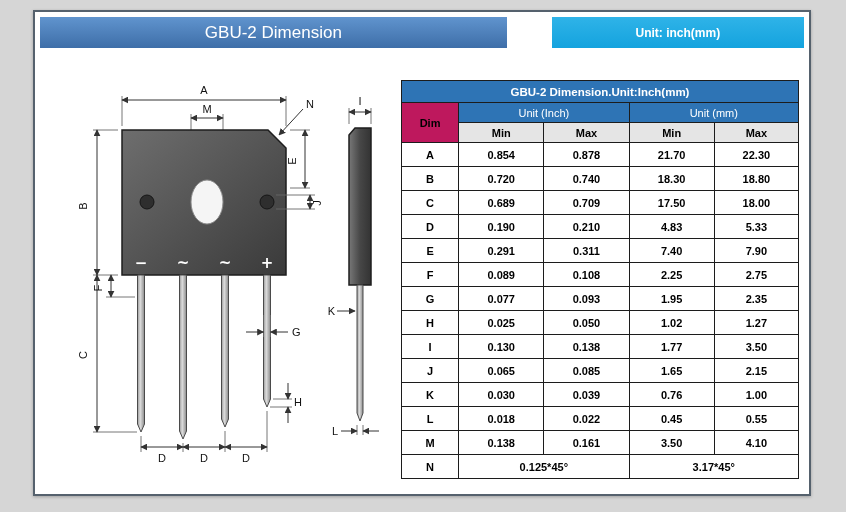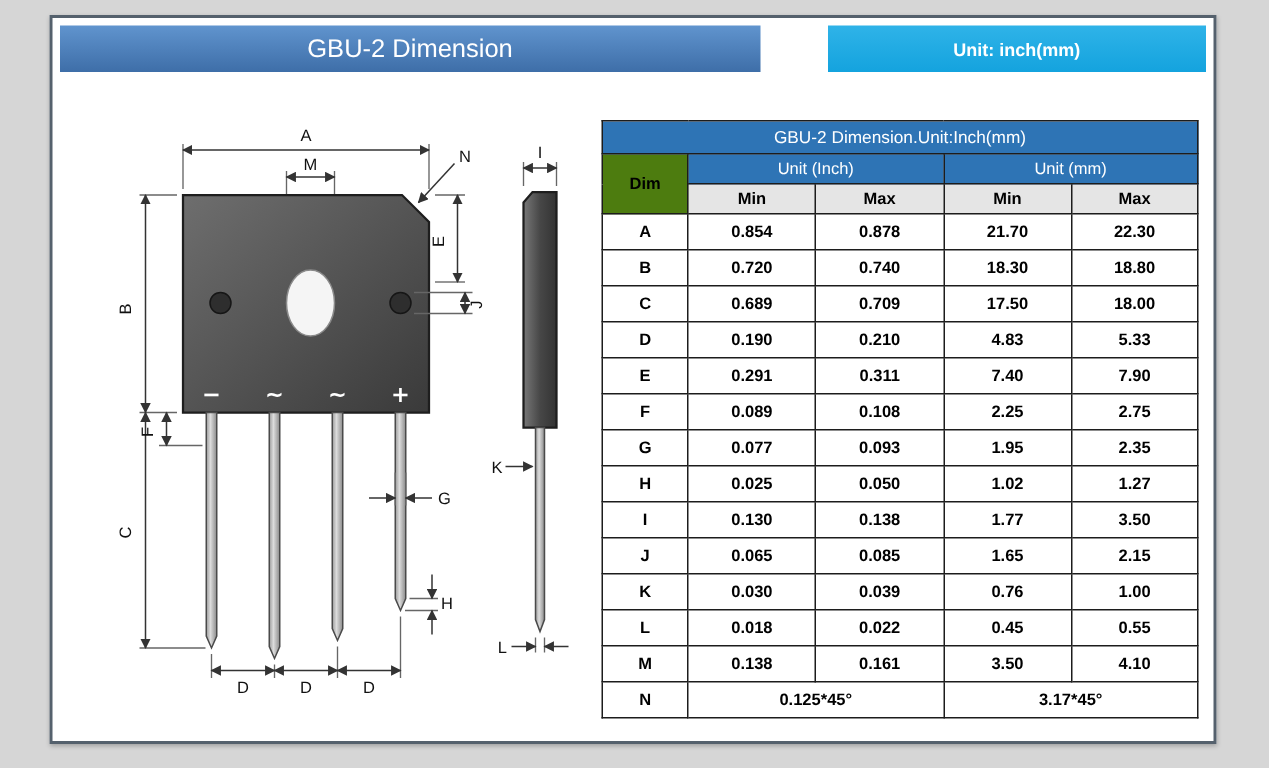"GBU-2 Dimension.Unit:Inch(mm)" .title-row th { font-weight: normal -> bold }
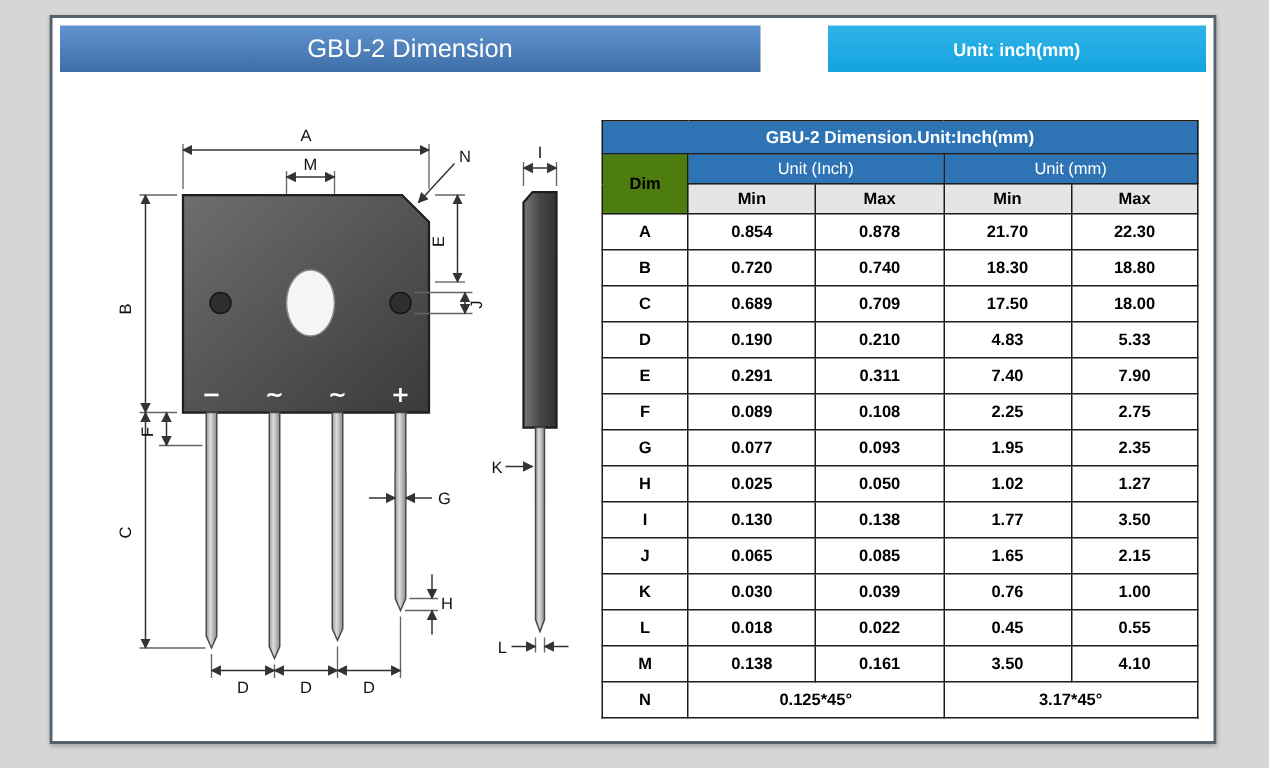"Dim" .group-row .dim-h { background: #4d7c0f -> #be185d }
